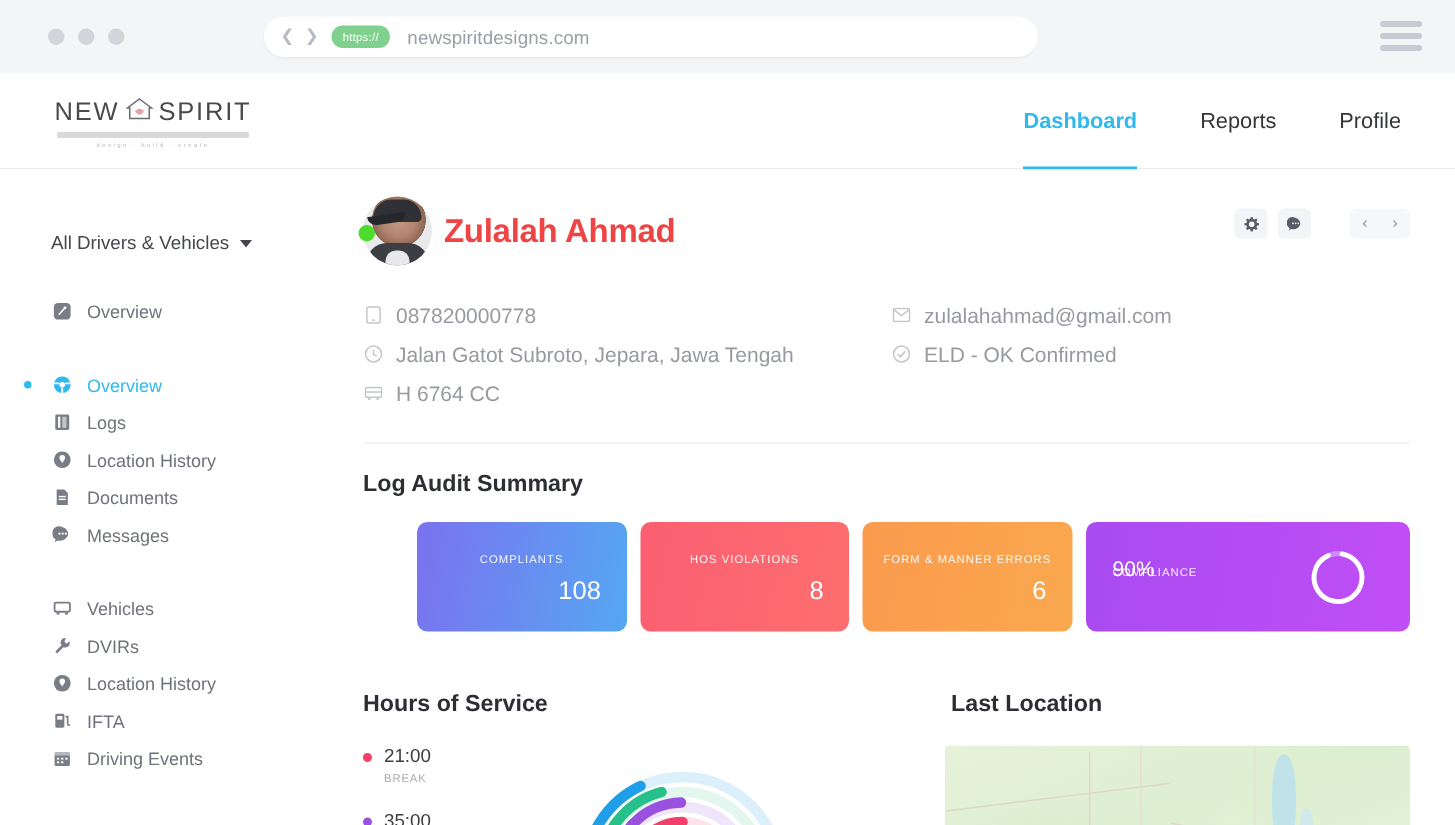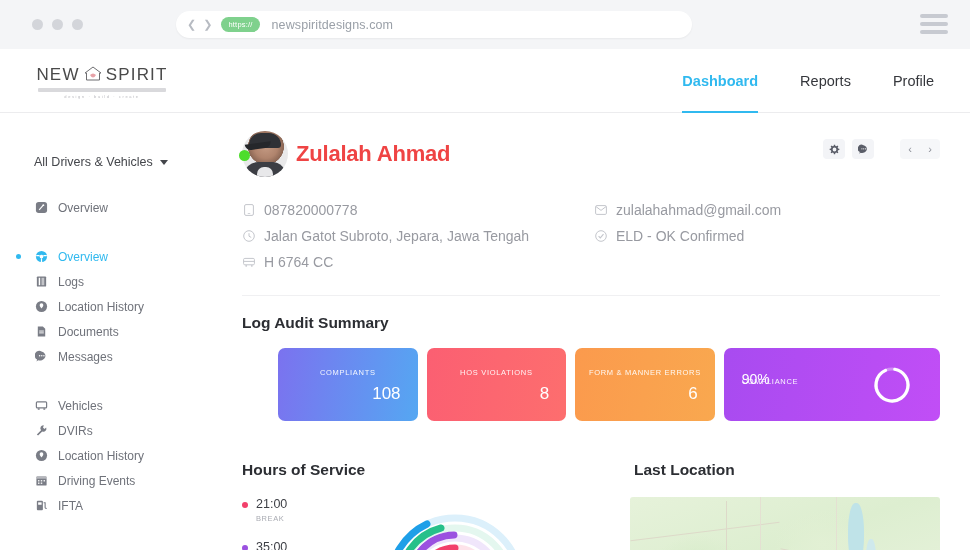"Driving Events" div.sb-item { order: before "IFTA" -> after "IFTA" }
